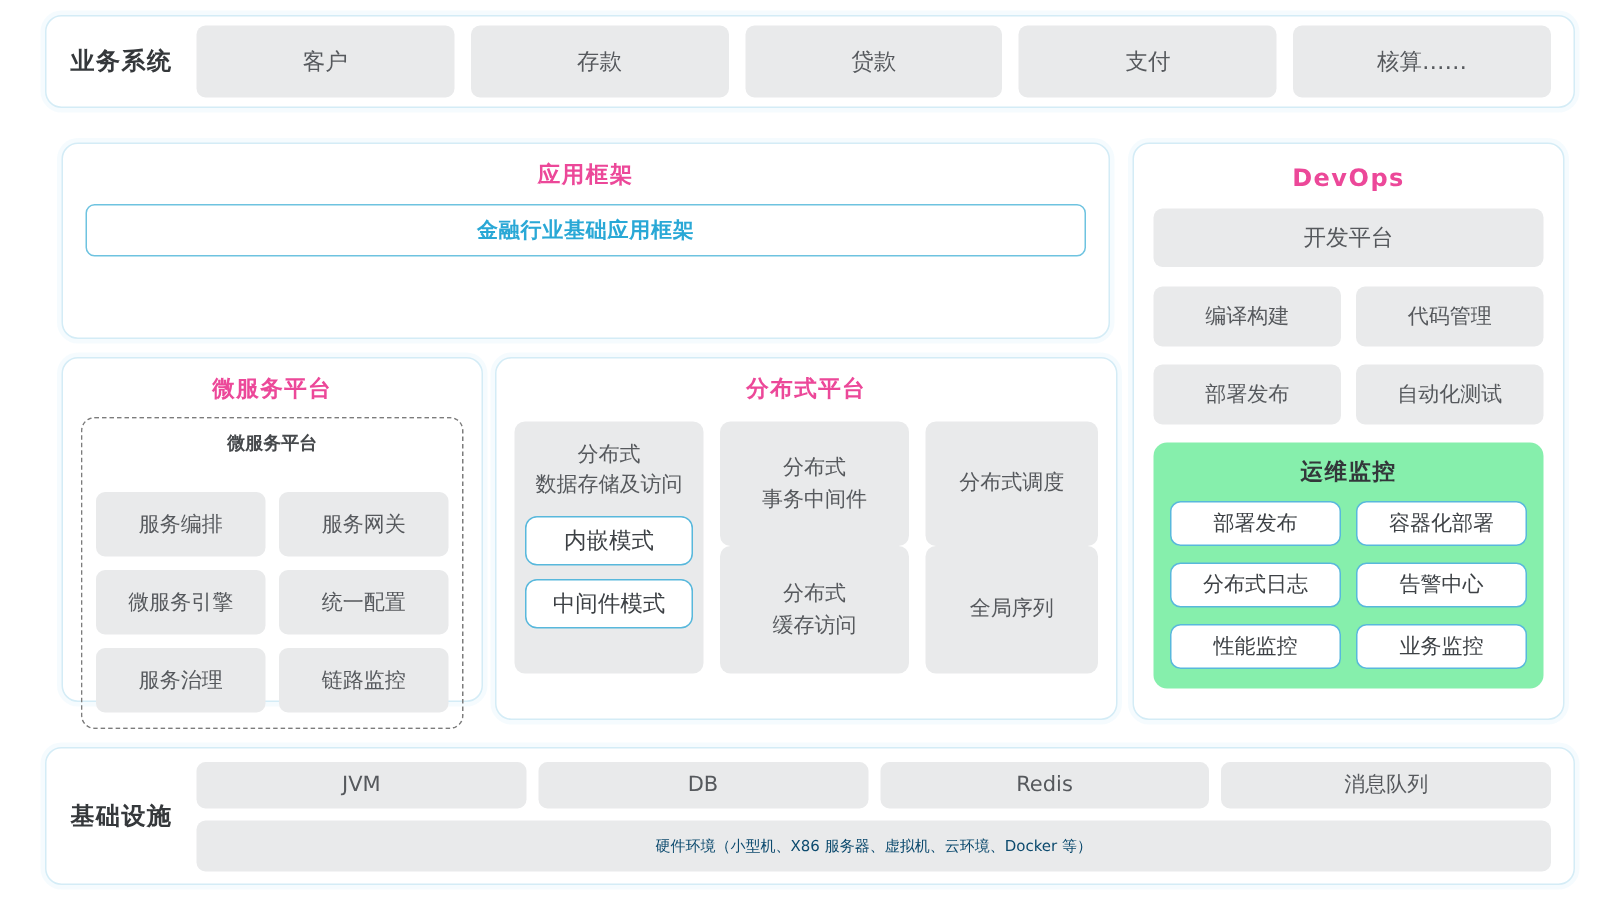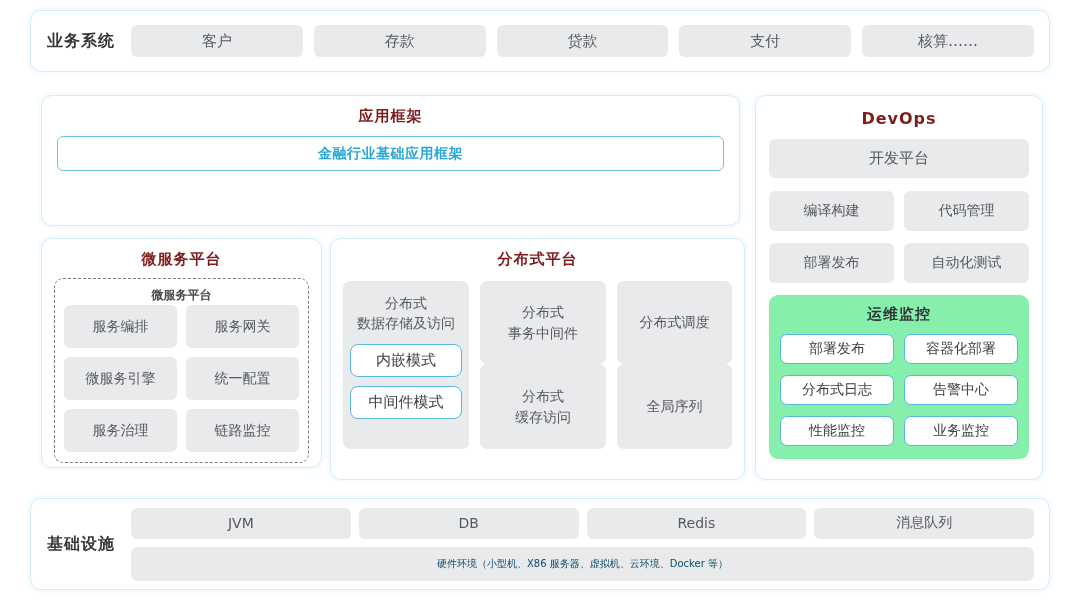"客户" .biz-row { height: 32px -> 48px }
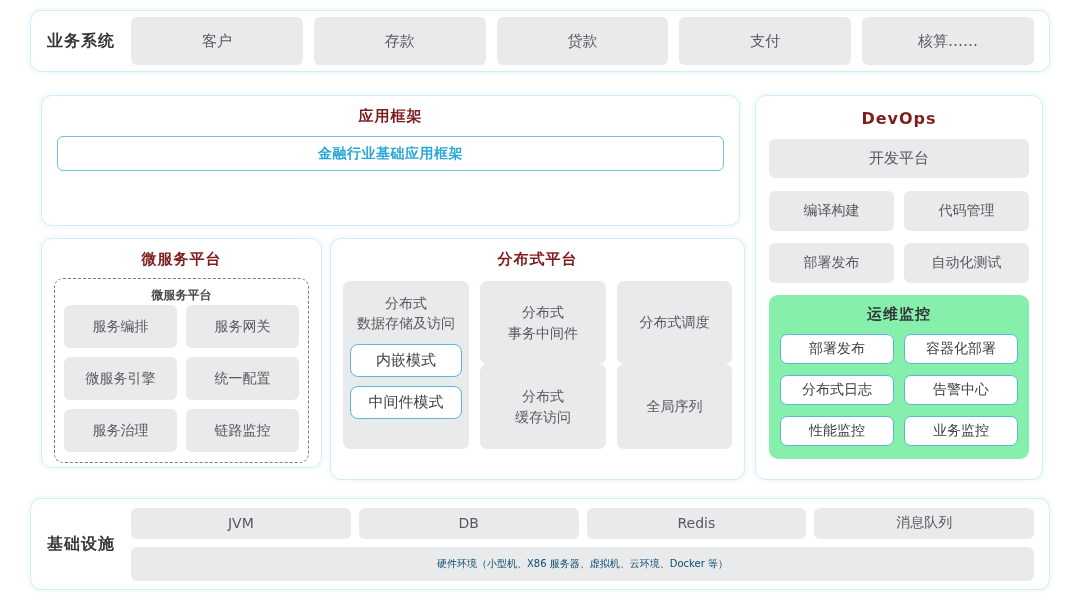"应用框架" .section-title { color: #7f1d1d -> #ec4899 }
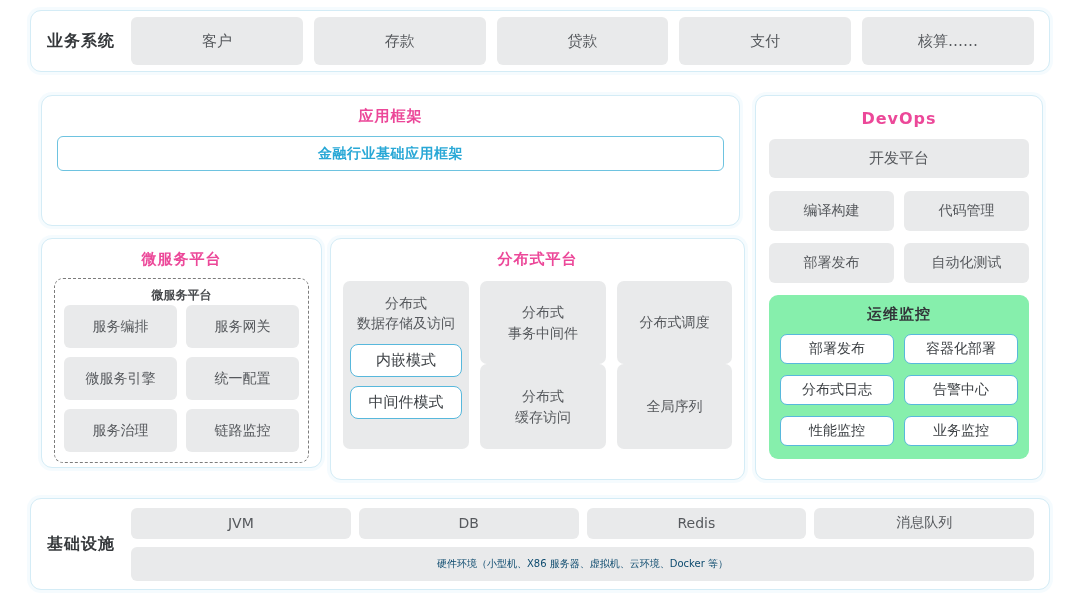"服务编排" .micro-grid { margin-top: 1px -> 24px }
